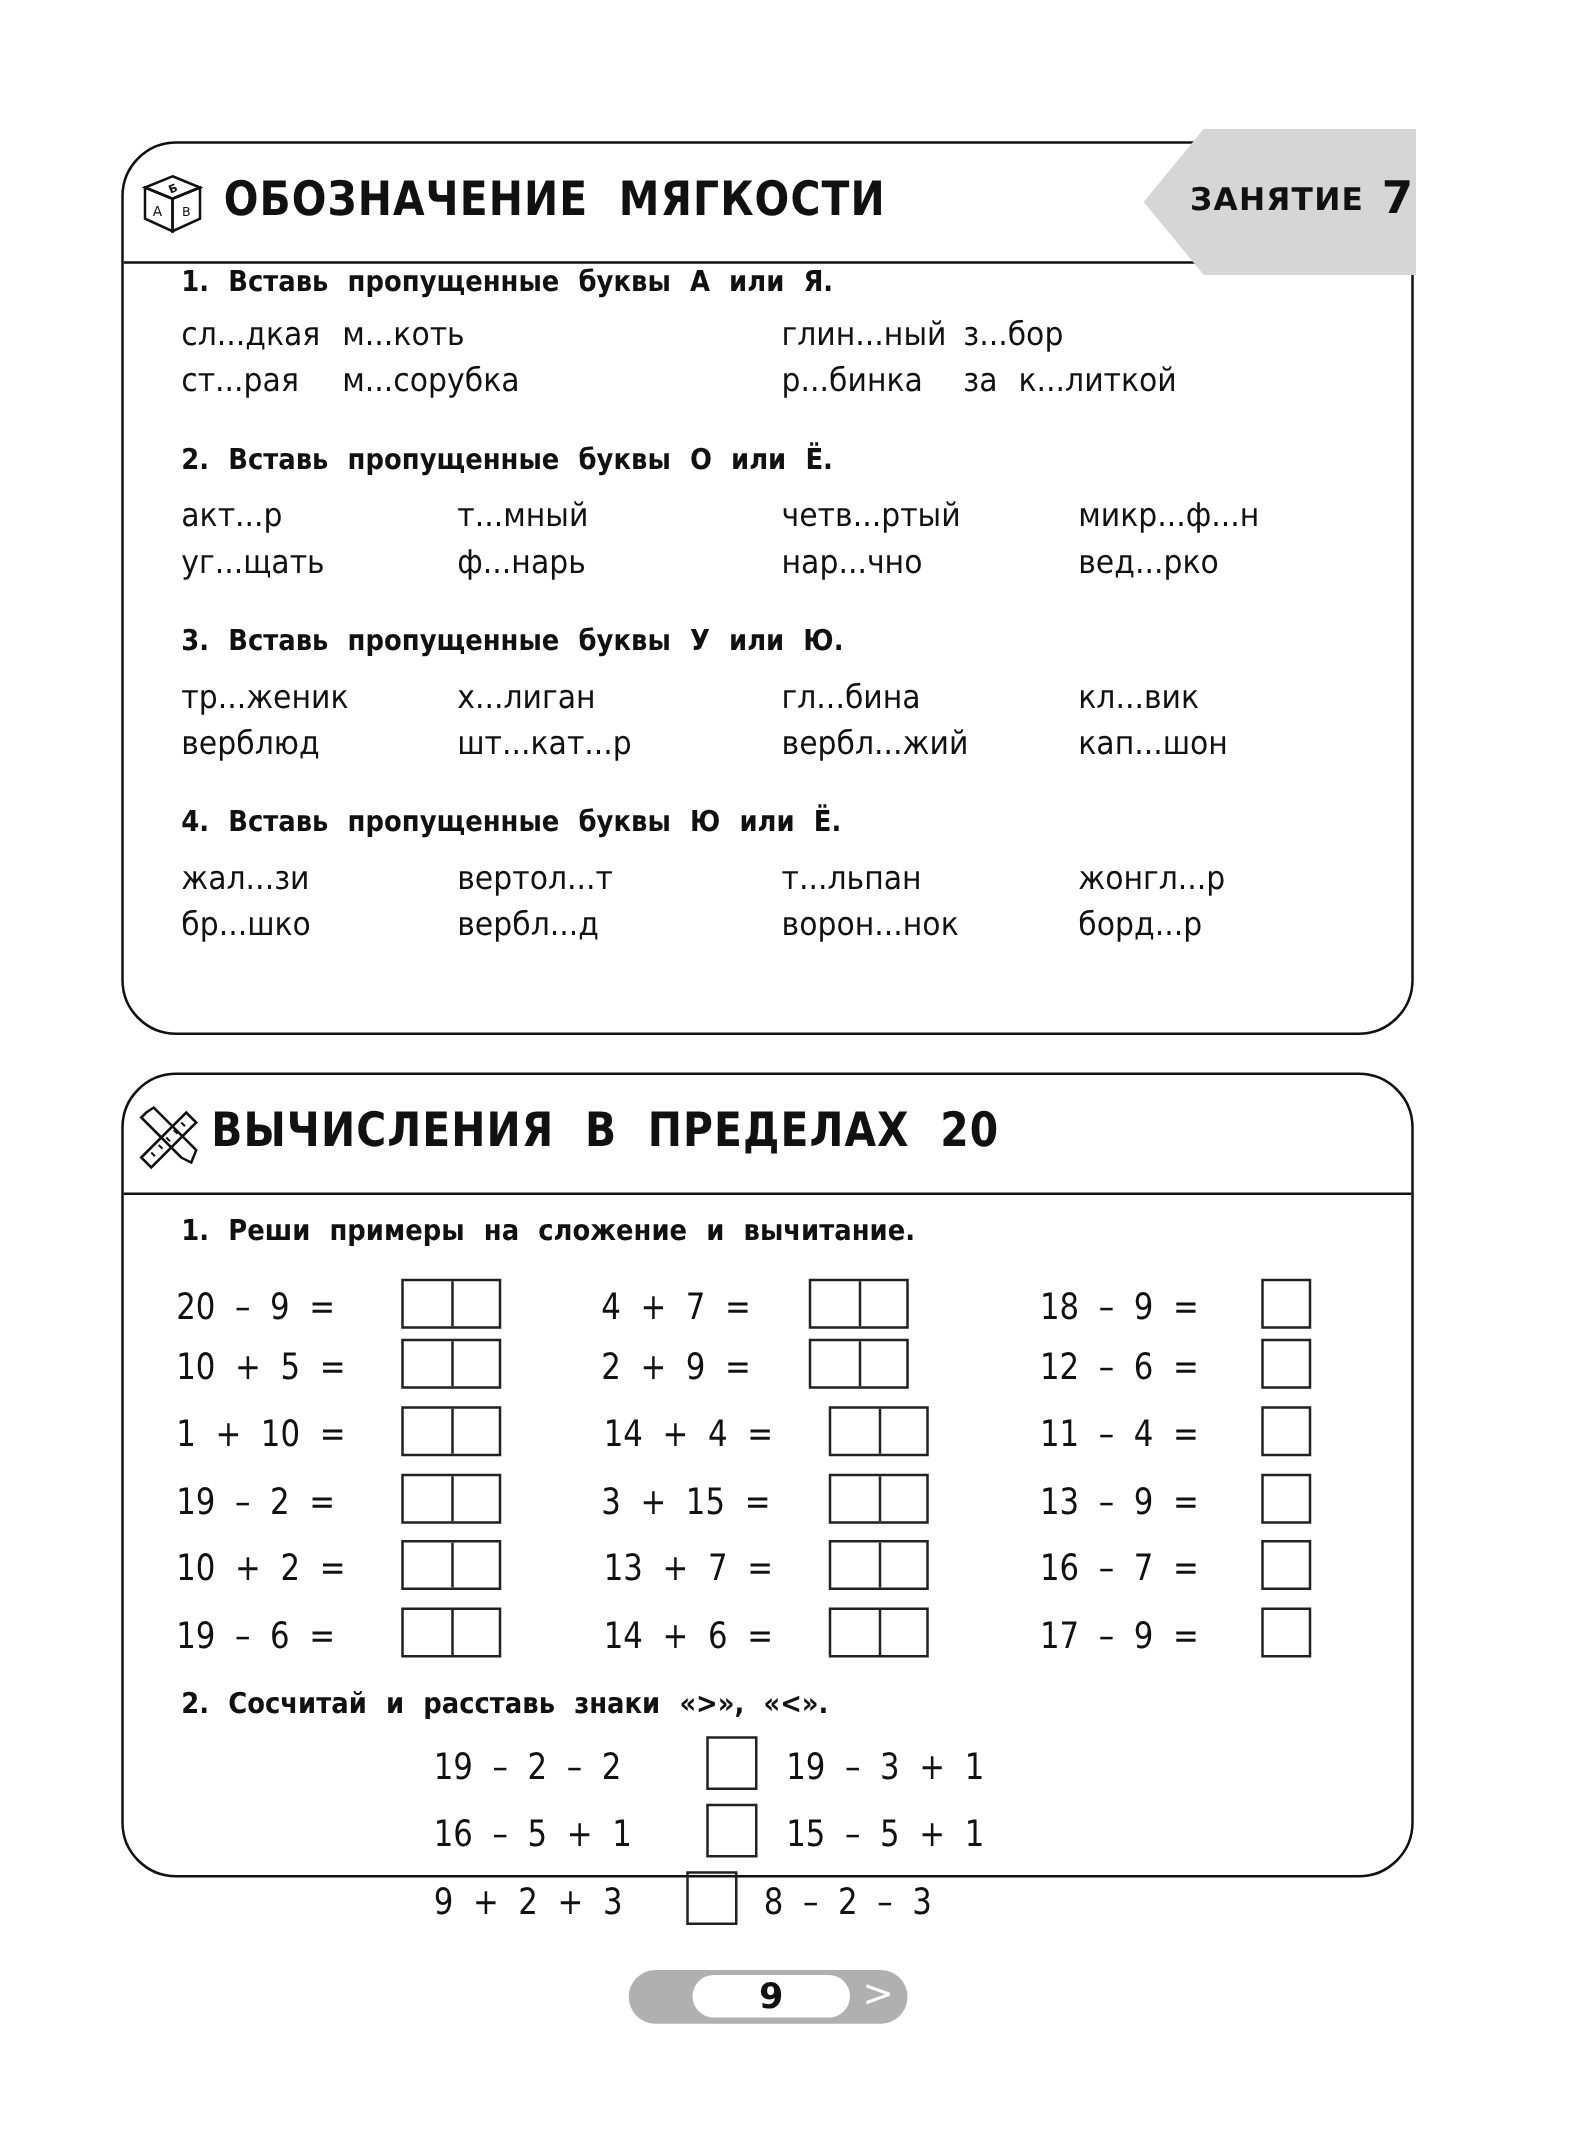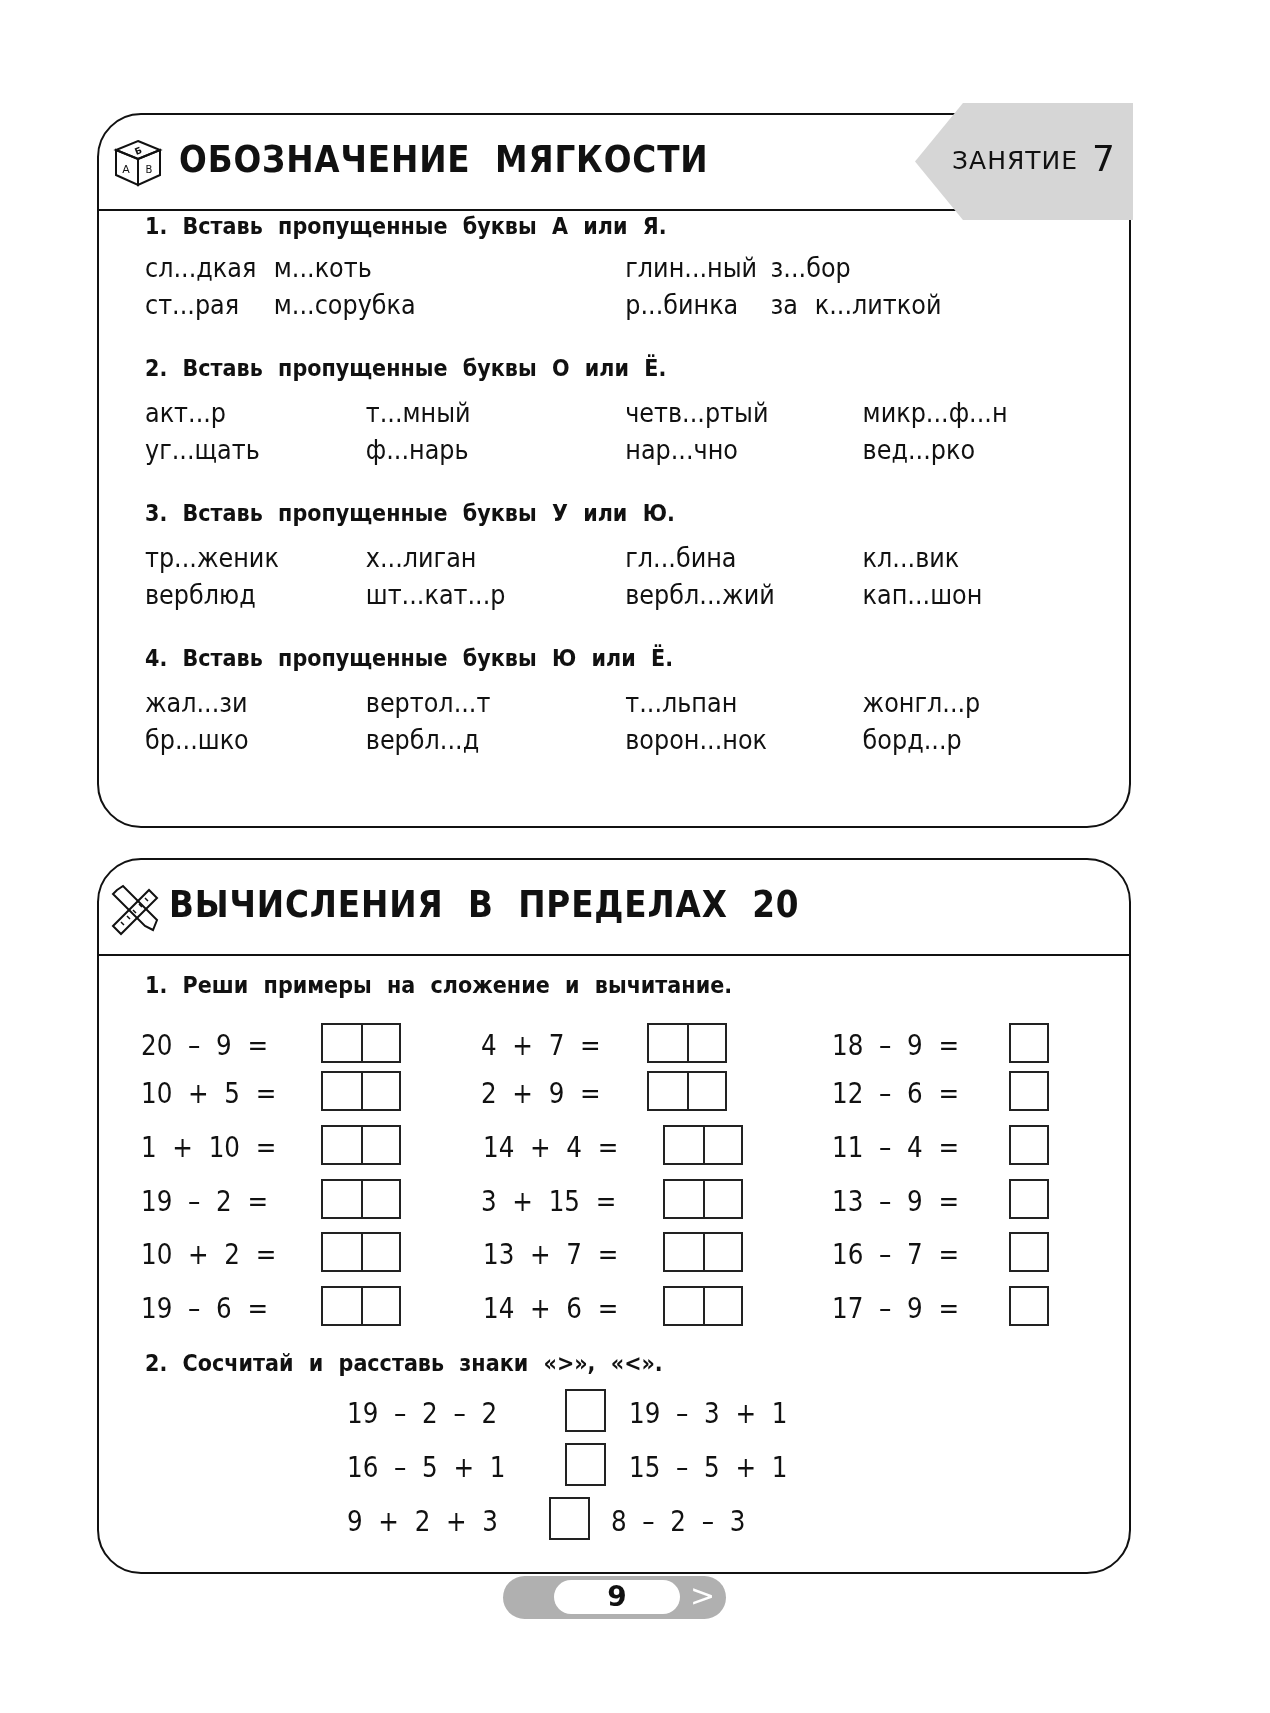"ЗАНЯТИЕ 7" .tab-text { font-weight: normal -> bold }
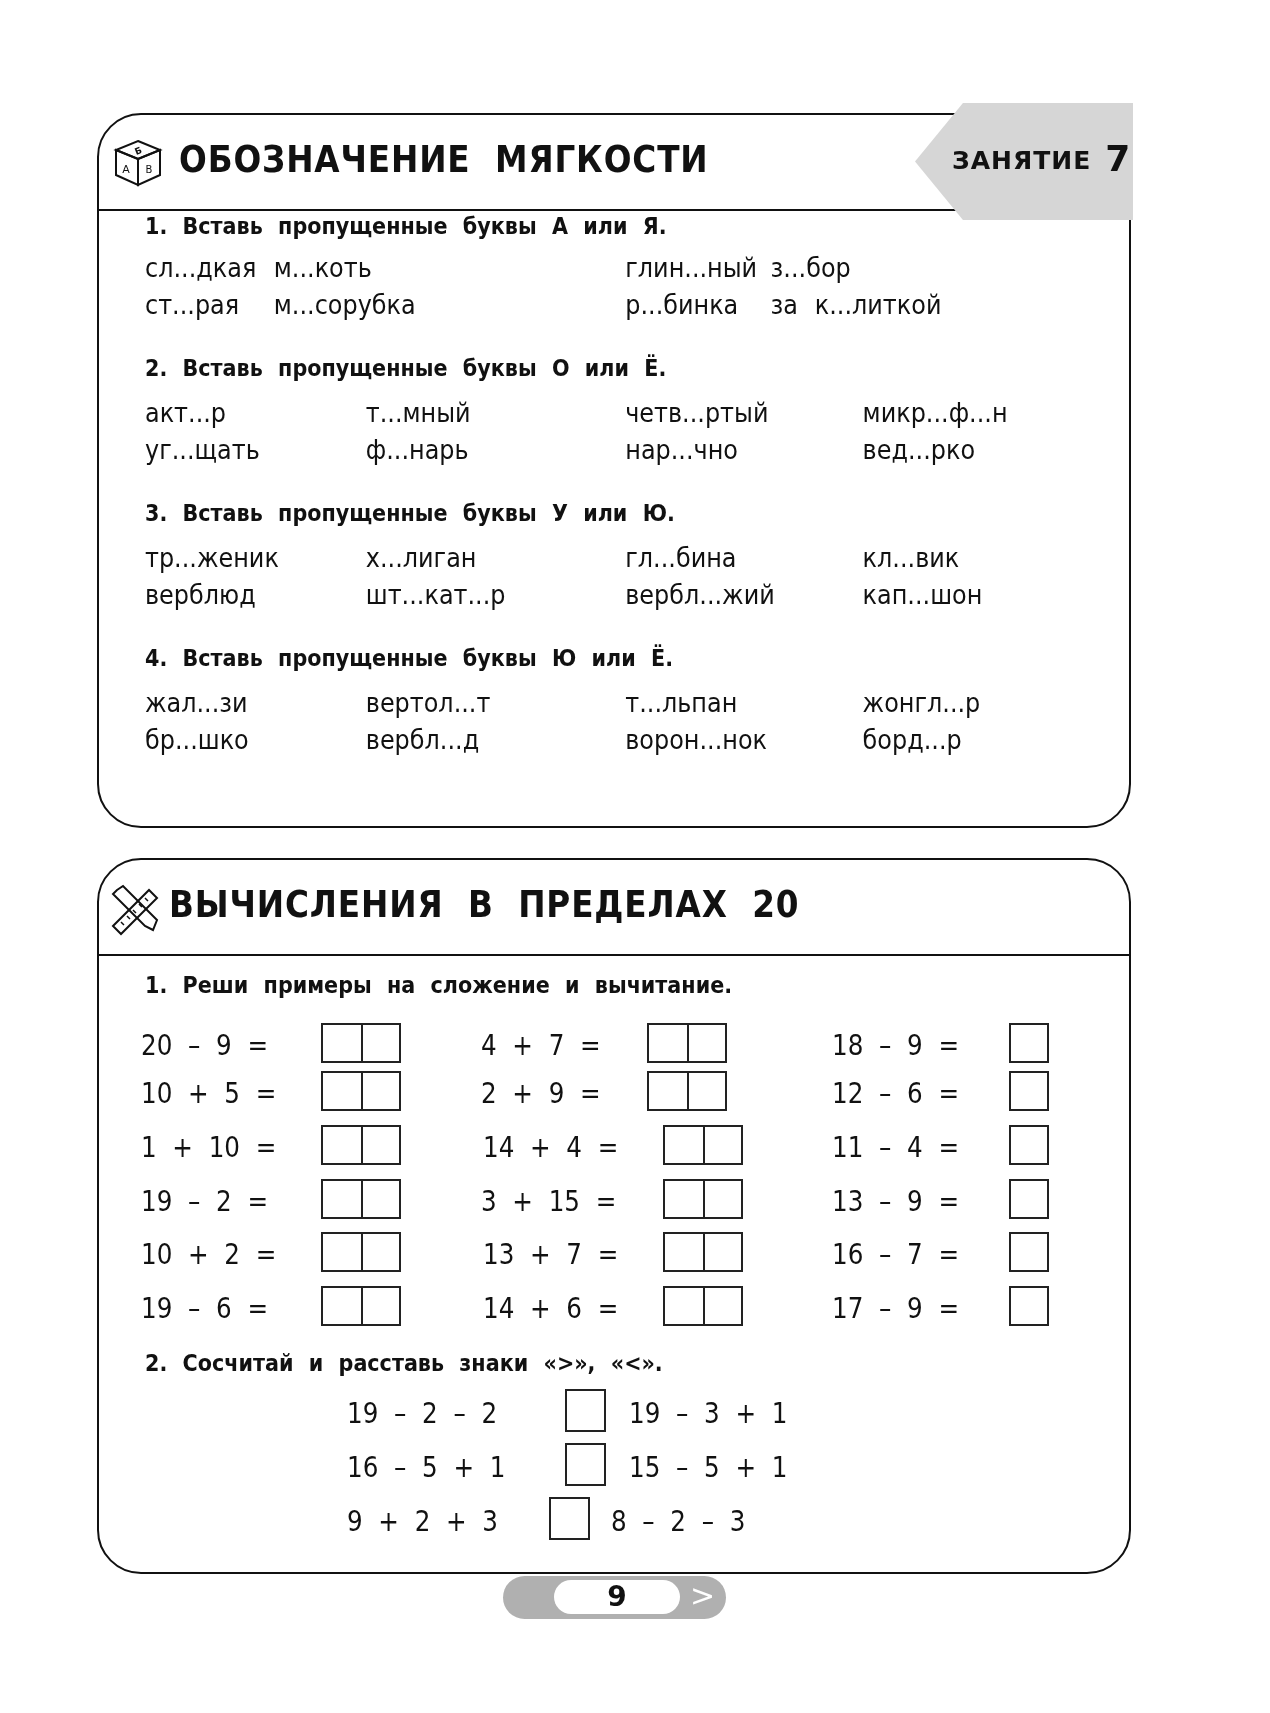"ВЫЧИСЛЕНИЯ В ПРЕДЕЛАХ 20" #card2 { height: 716px -> 644px }
